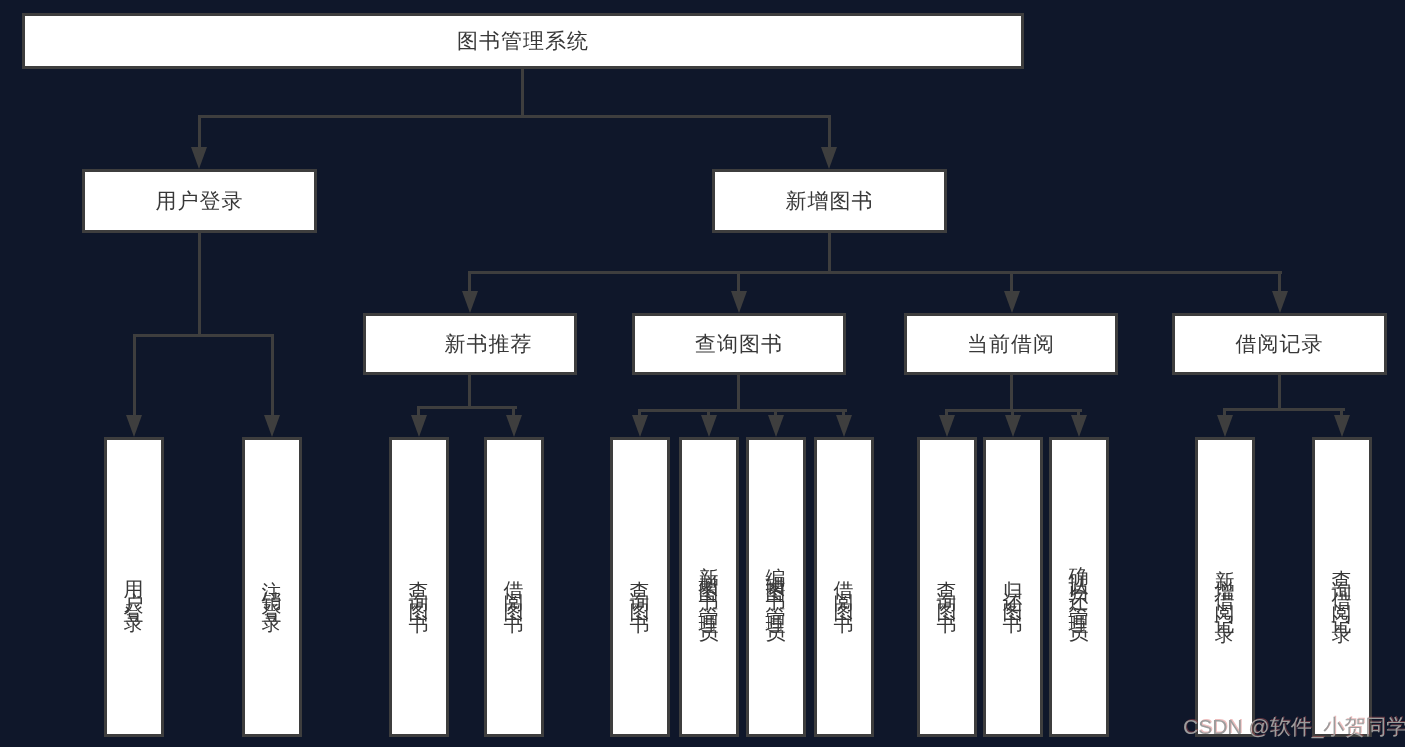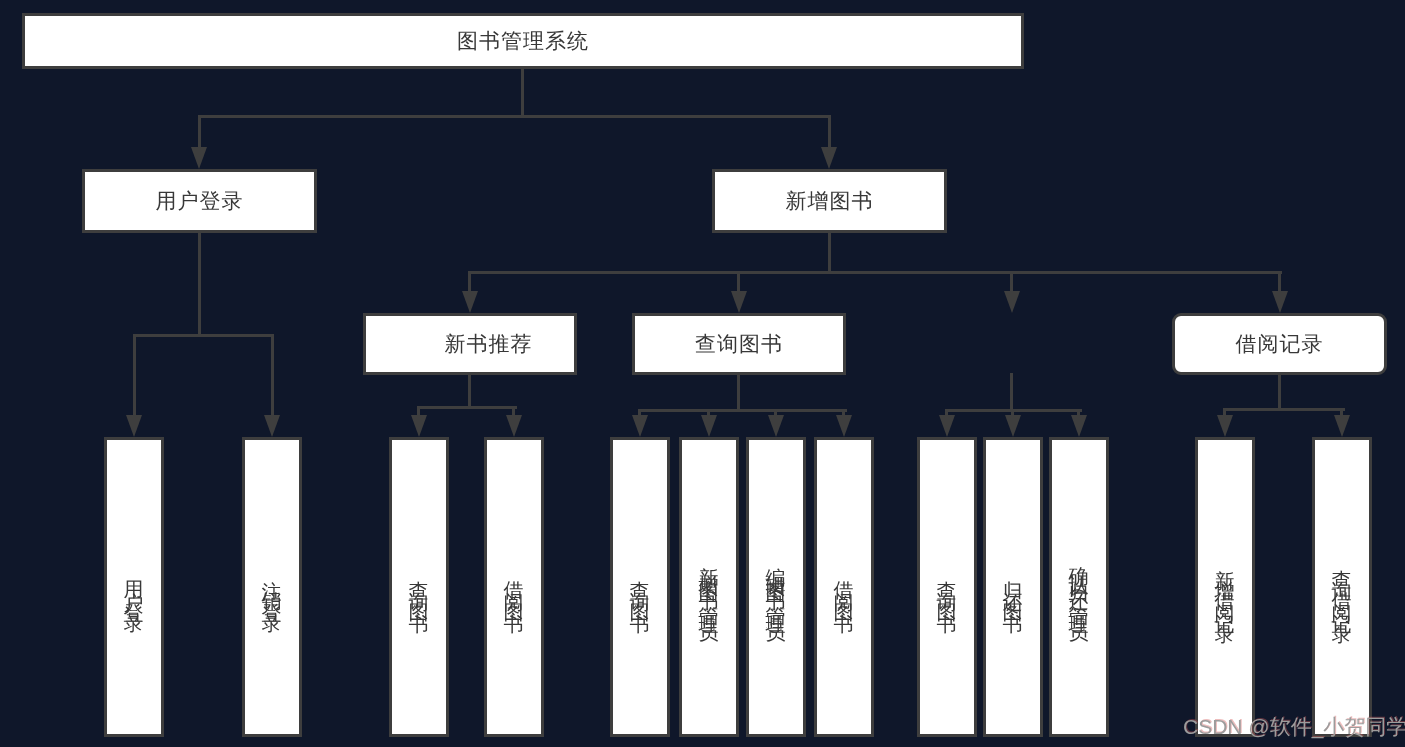"当前借阅" div.hbox { html: none -> <div>当前借阅</div> }
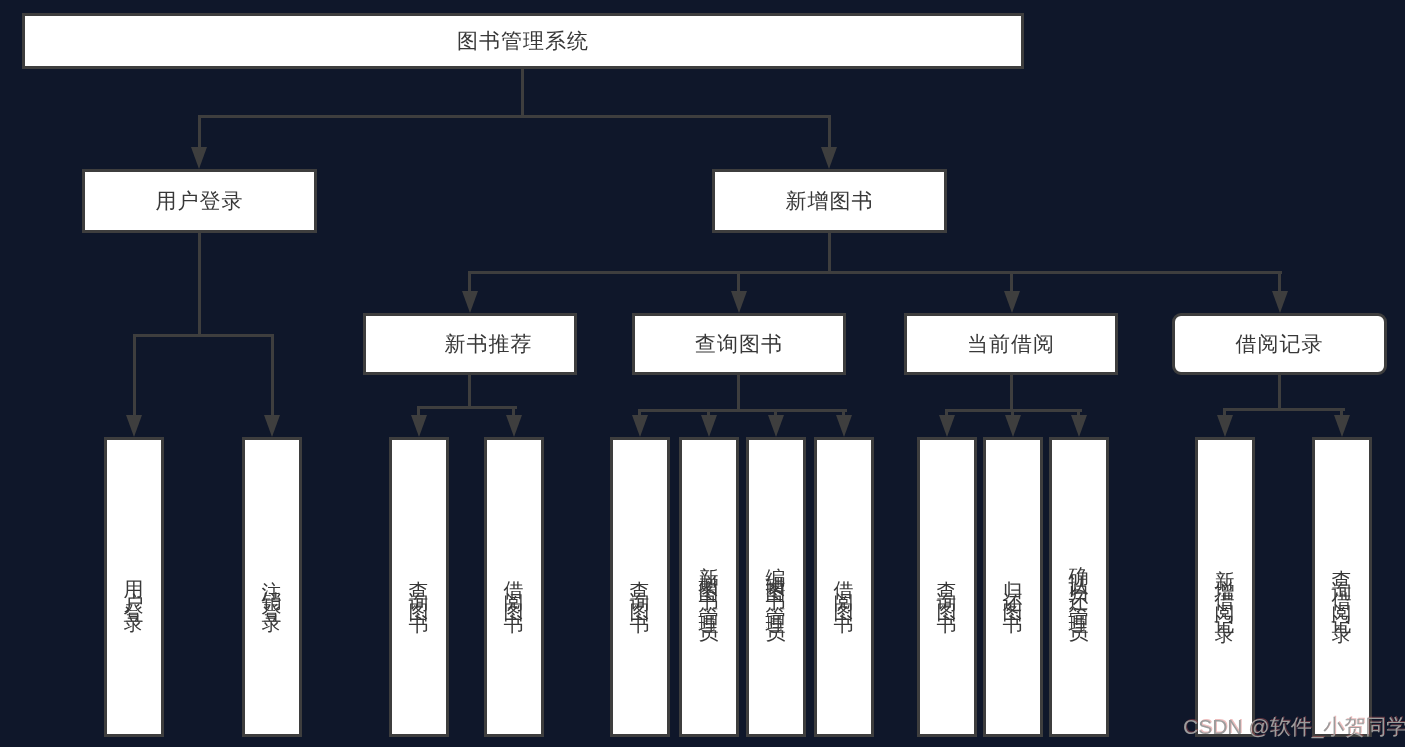"借阅记录" .b-l3-3 { border-radius: 9px -> none }
